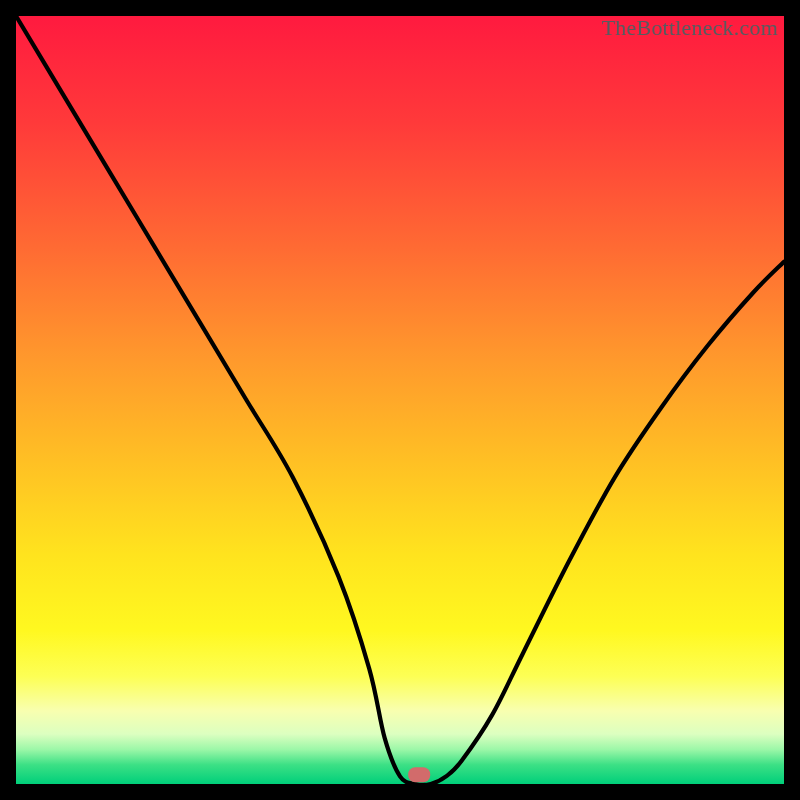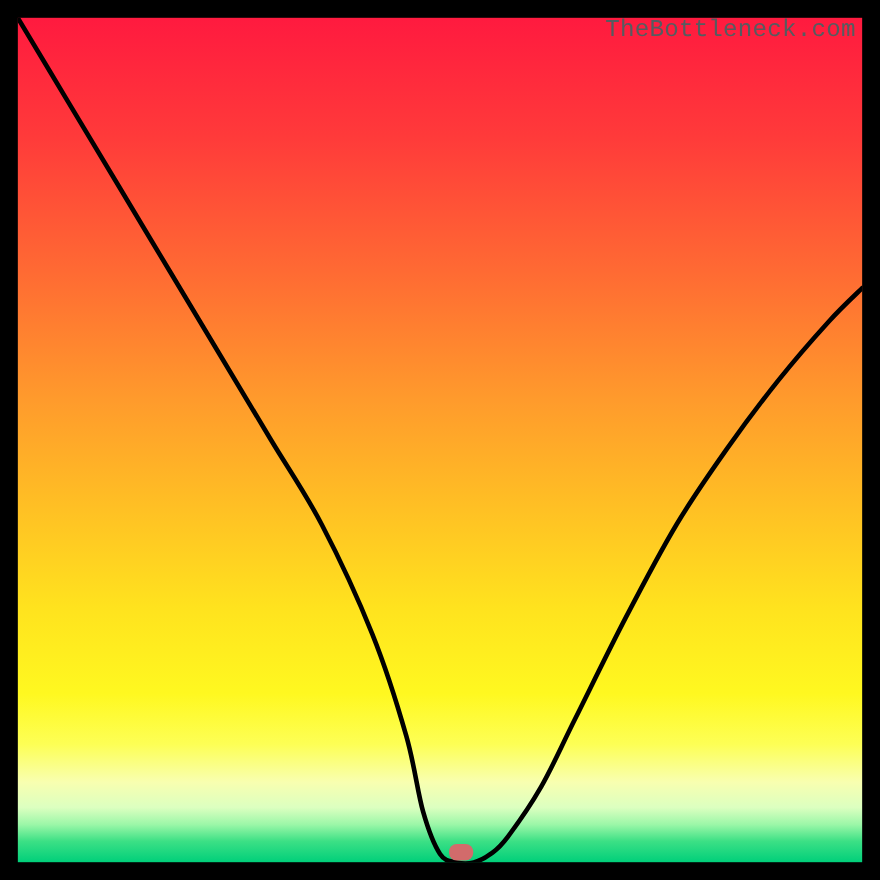"TheBottleneck.com" .watermark { font-family: Liberation Mono, monospace -> Liberation Serif, serif }
